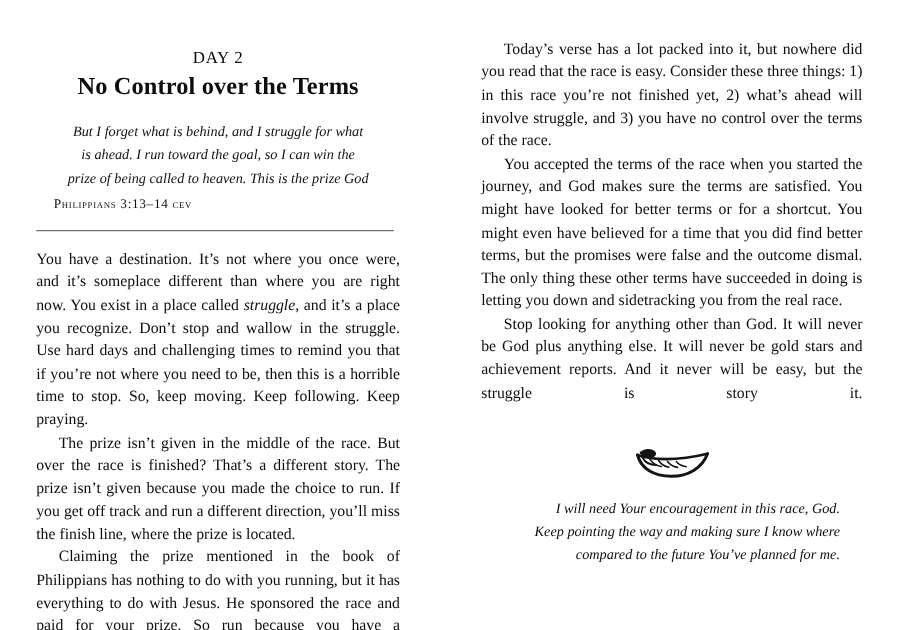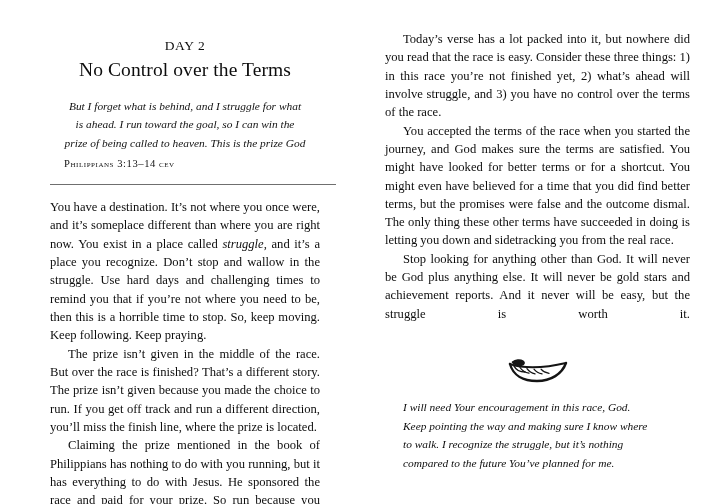"DAY 2" .page-left { padding: 30px 40px 0 50px -> 30px 40px 0 29px }
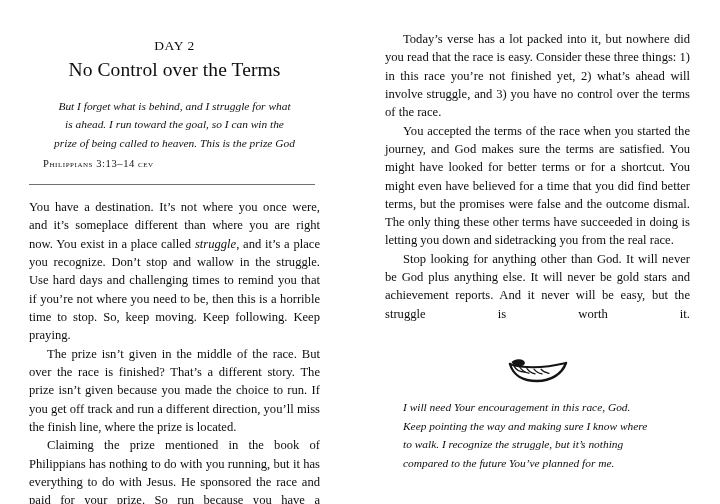"No Control over the Terms" .chapter-title { font-weight: normal -> bold }
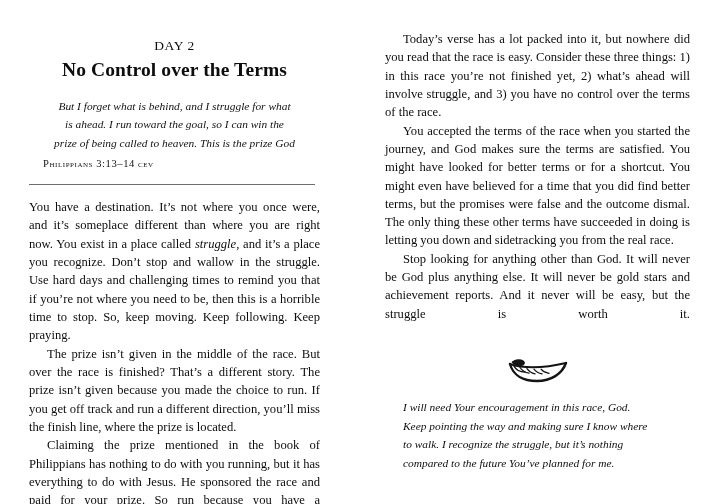"Stop looking for anything other" p.indent { text: worth -> story }
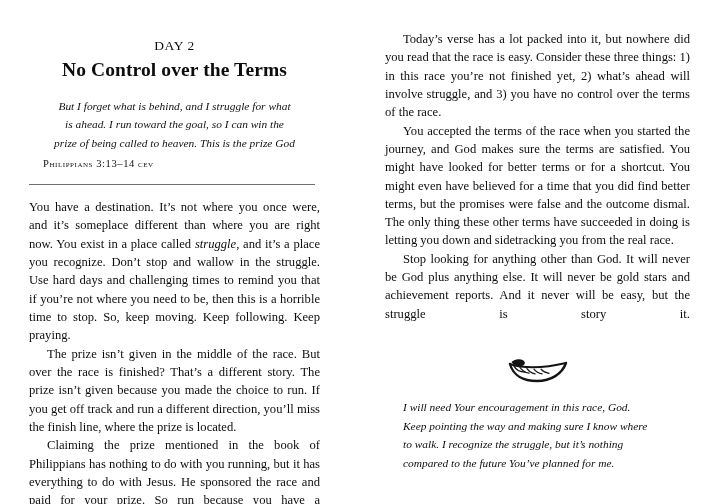"I will need Your encouragement" .prayer { text-align: left -> right }
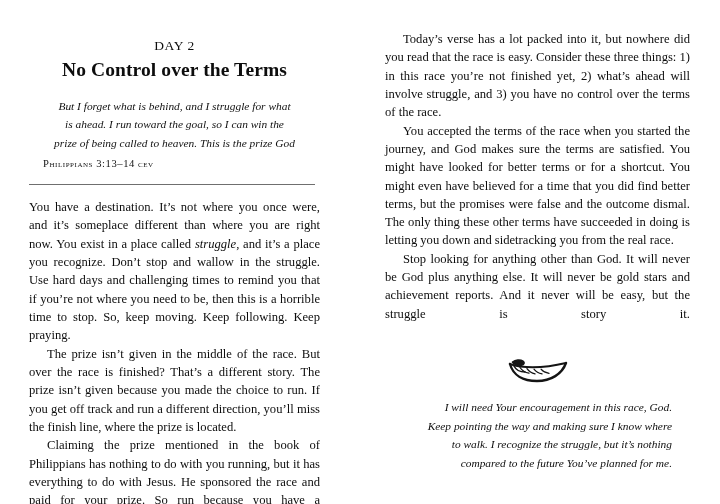"to walk. I recognize the" span.prayer-line { html: <span>to walk. I recognize the struggle, but it’s nothing</span> -> none }
